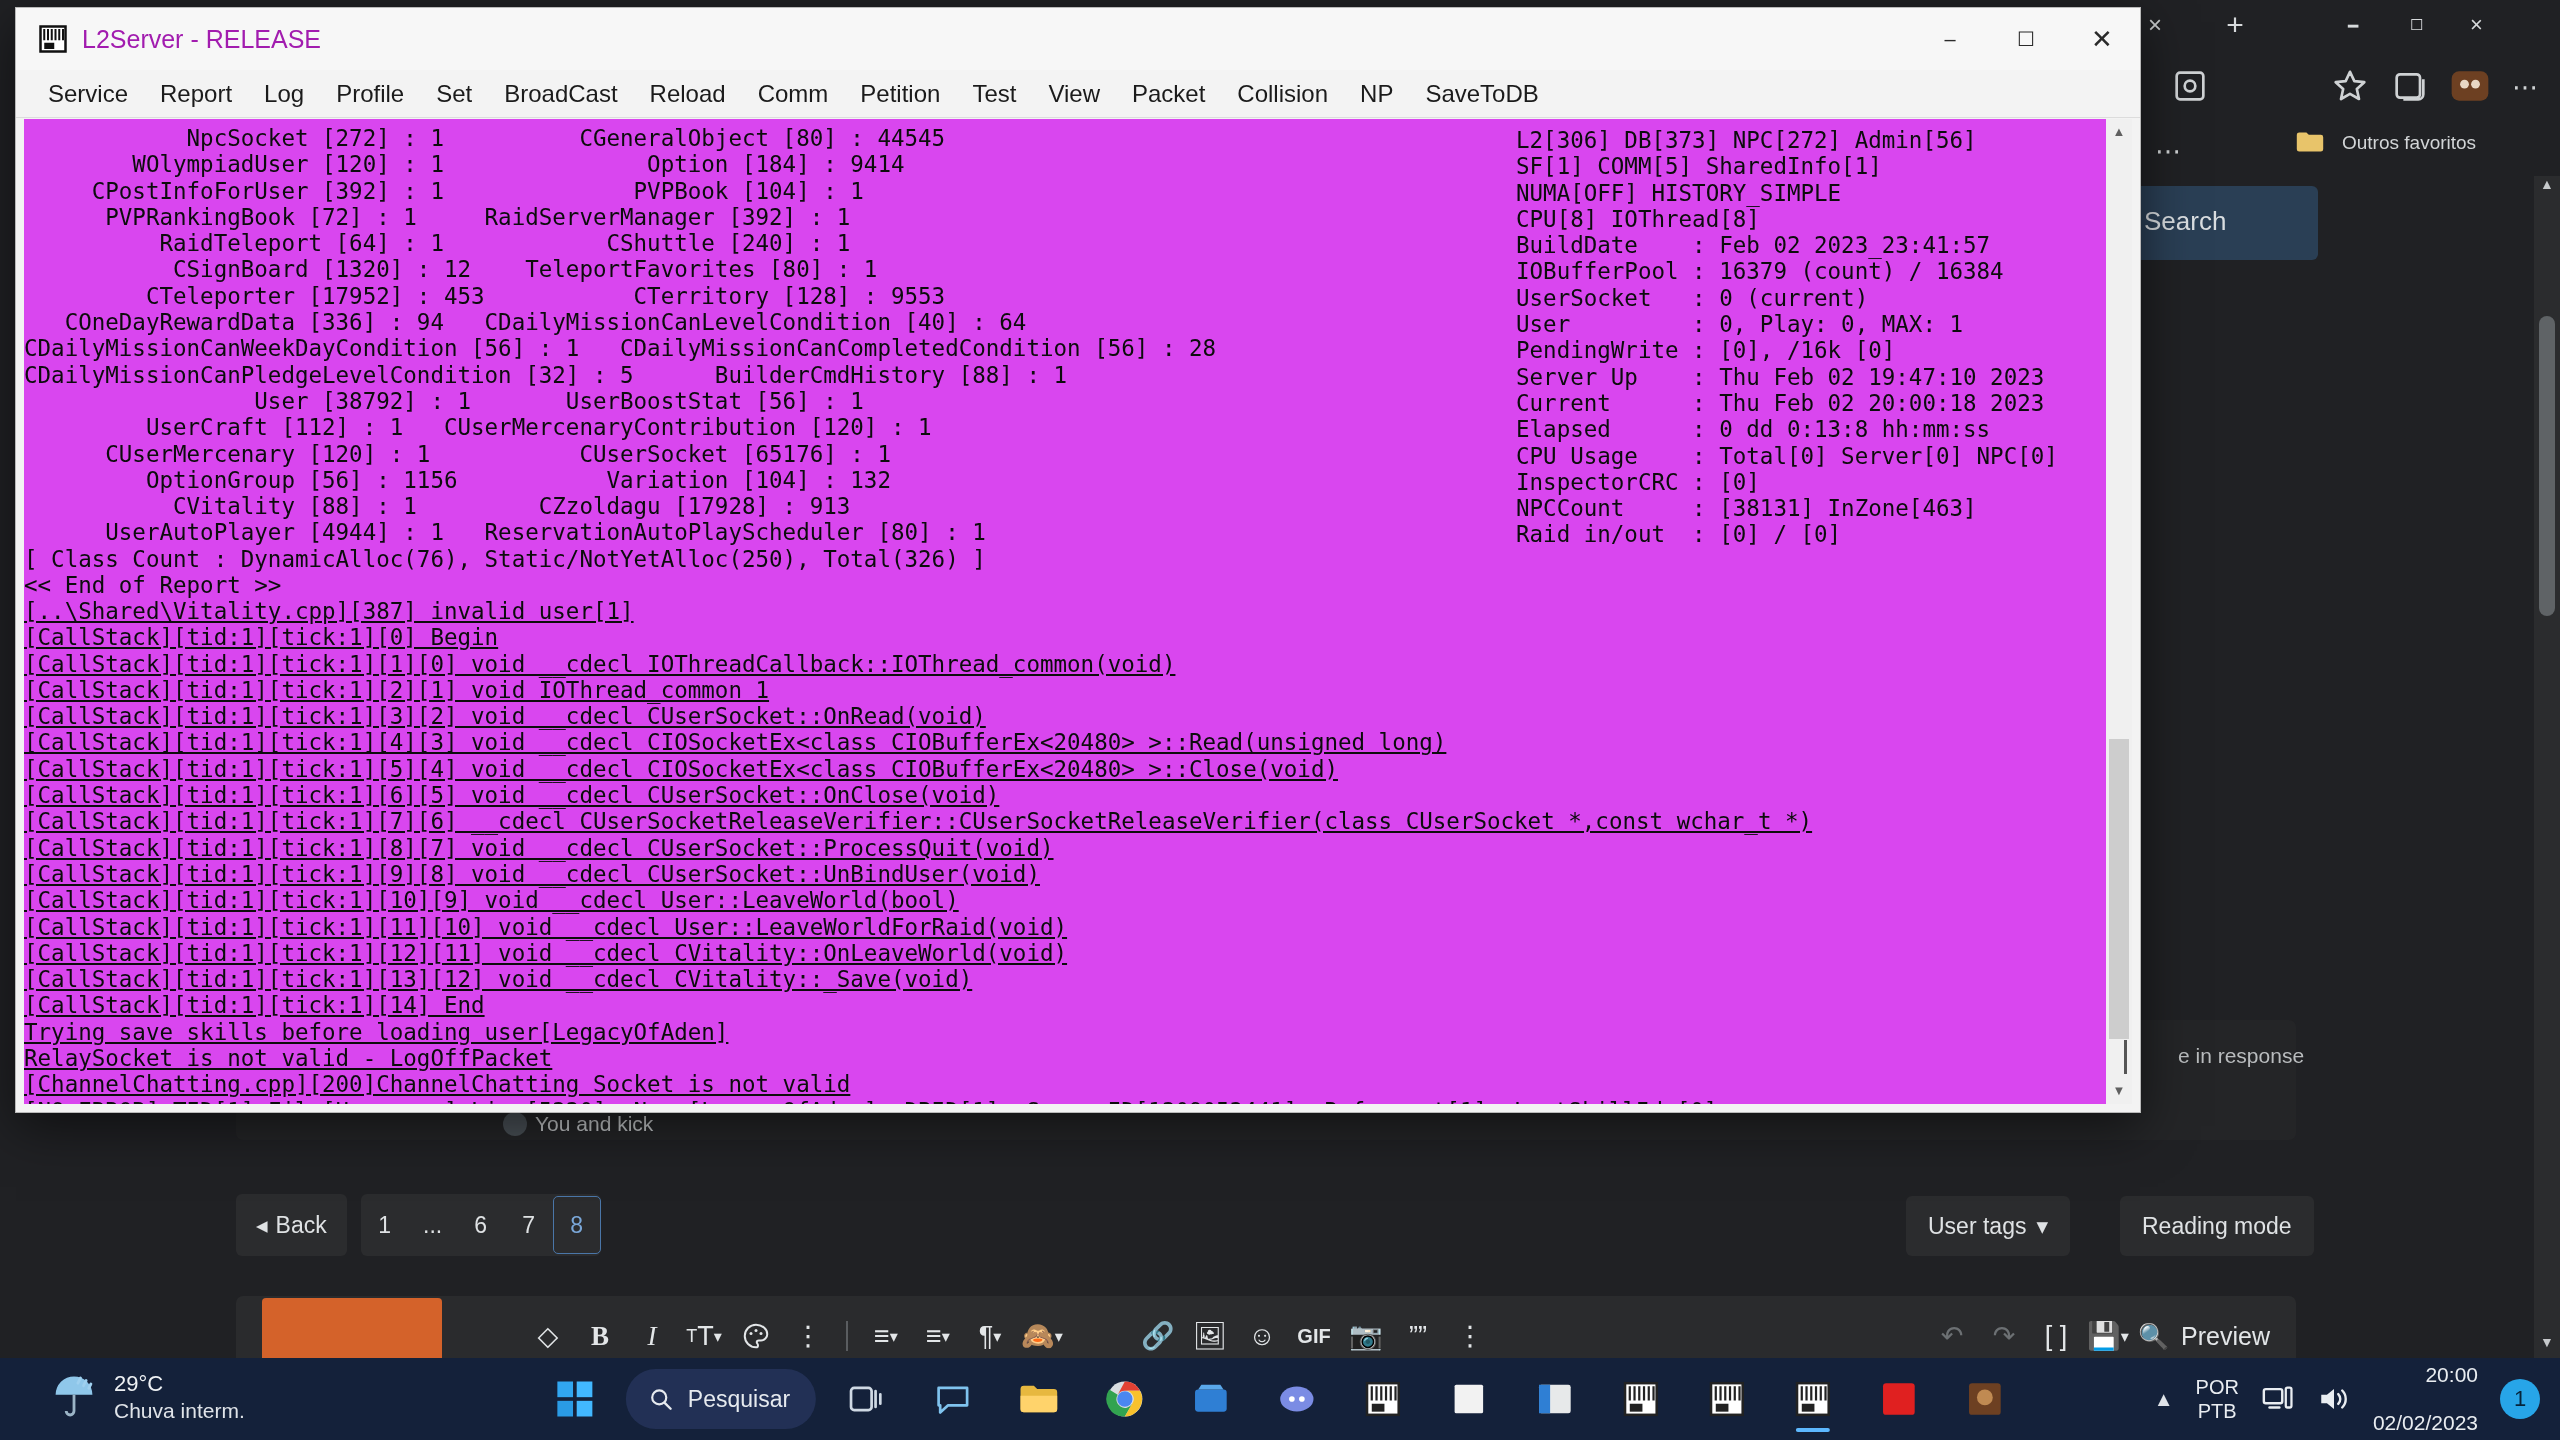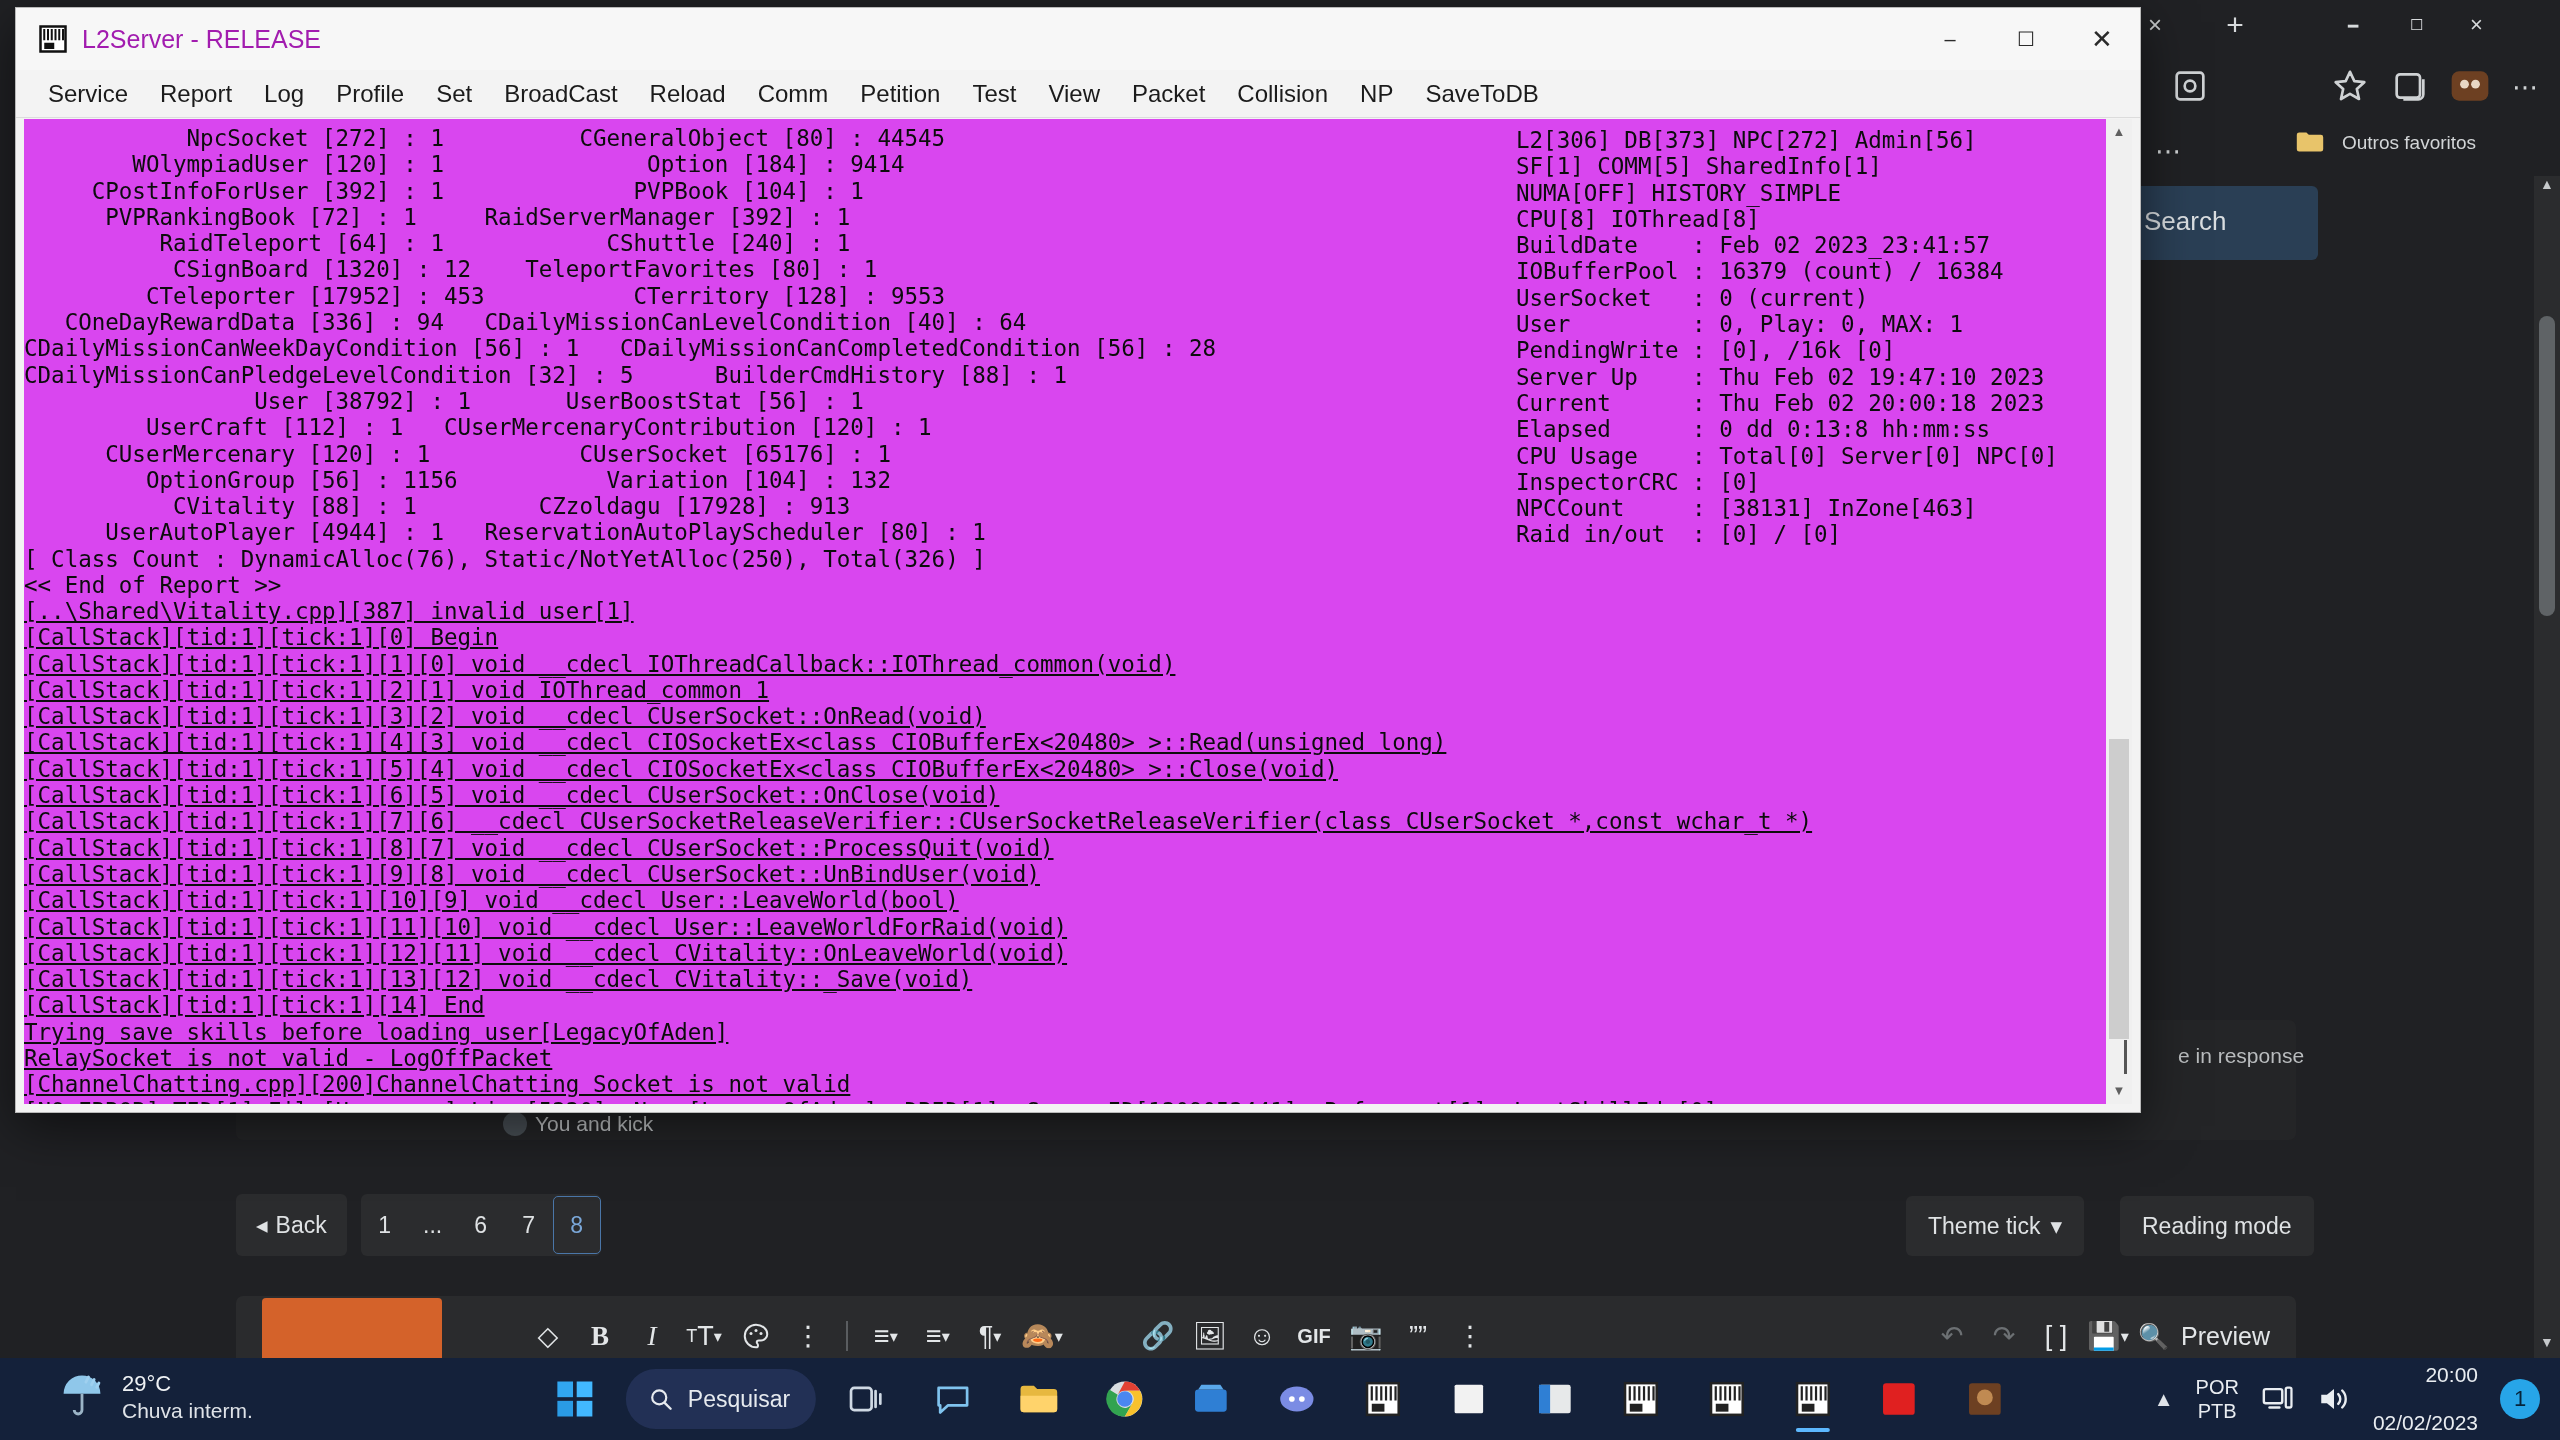"Theme tick" span { text: Theme tick -> User tags }
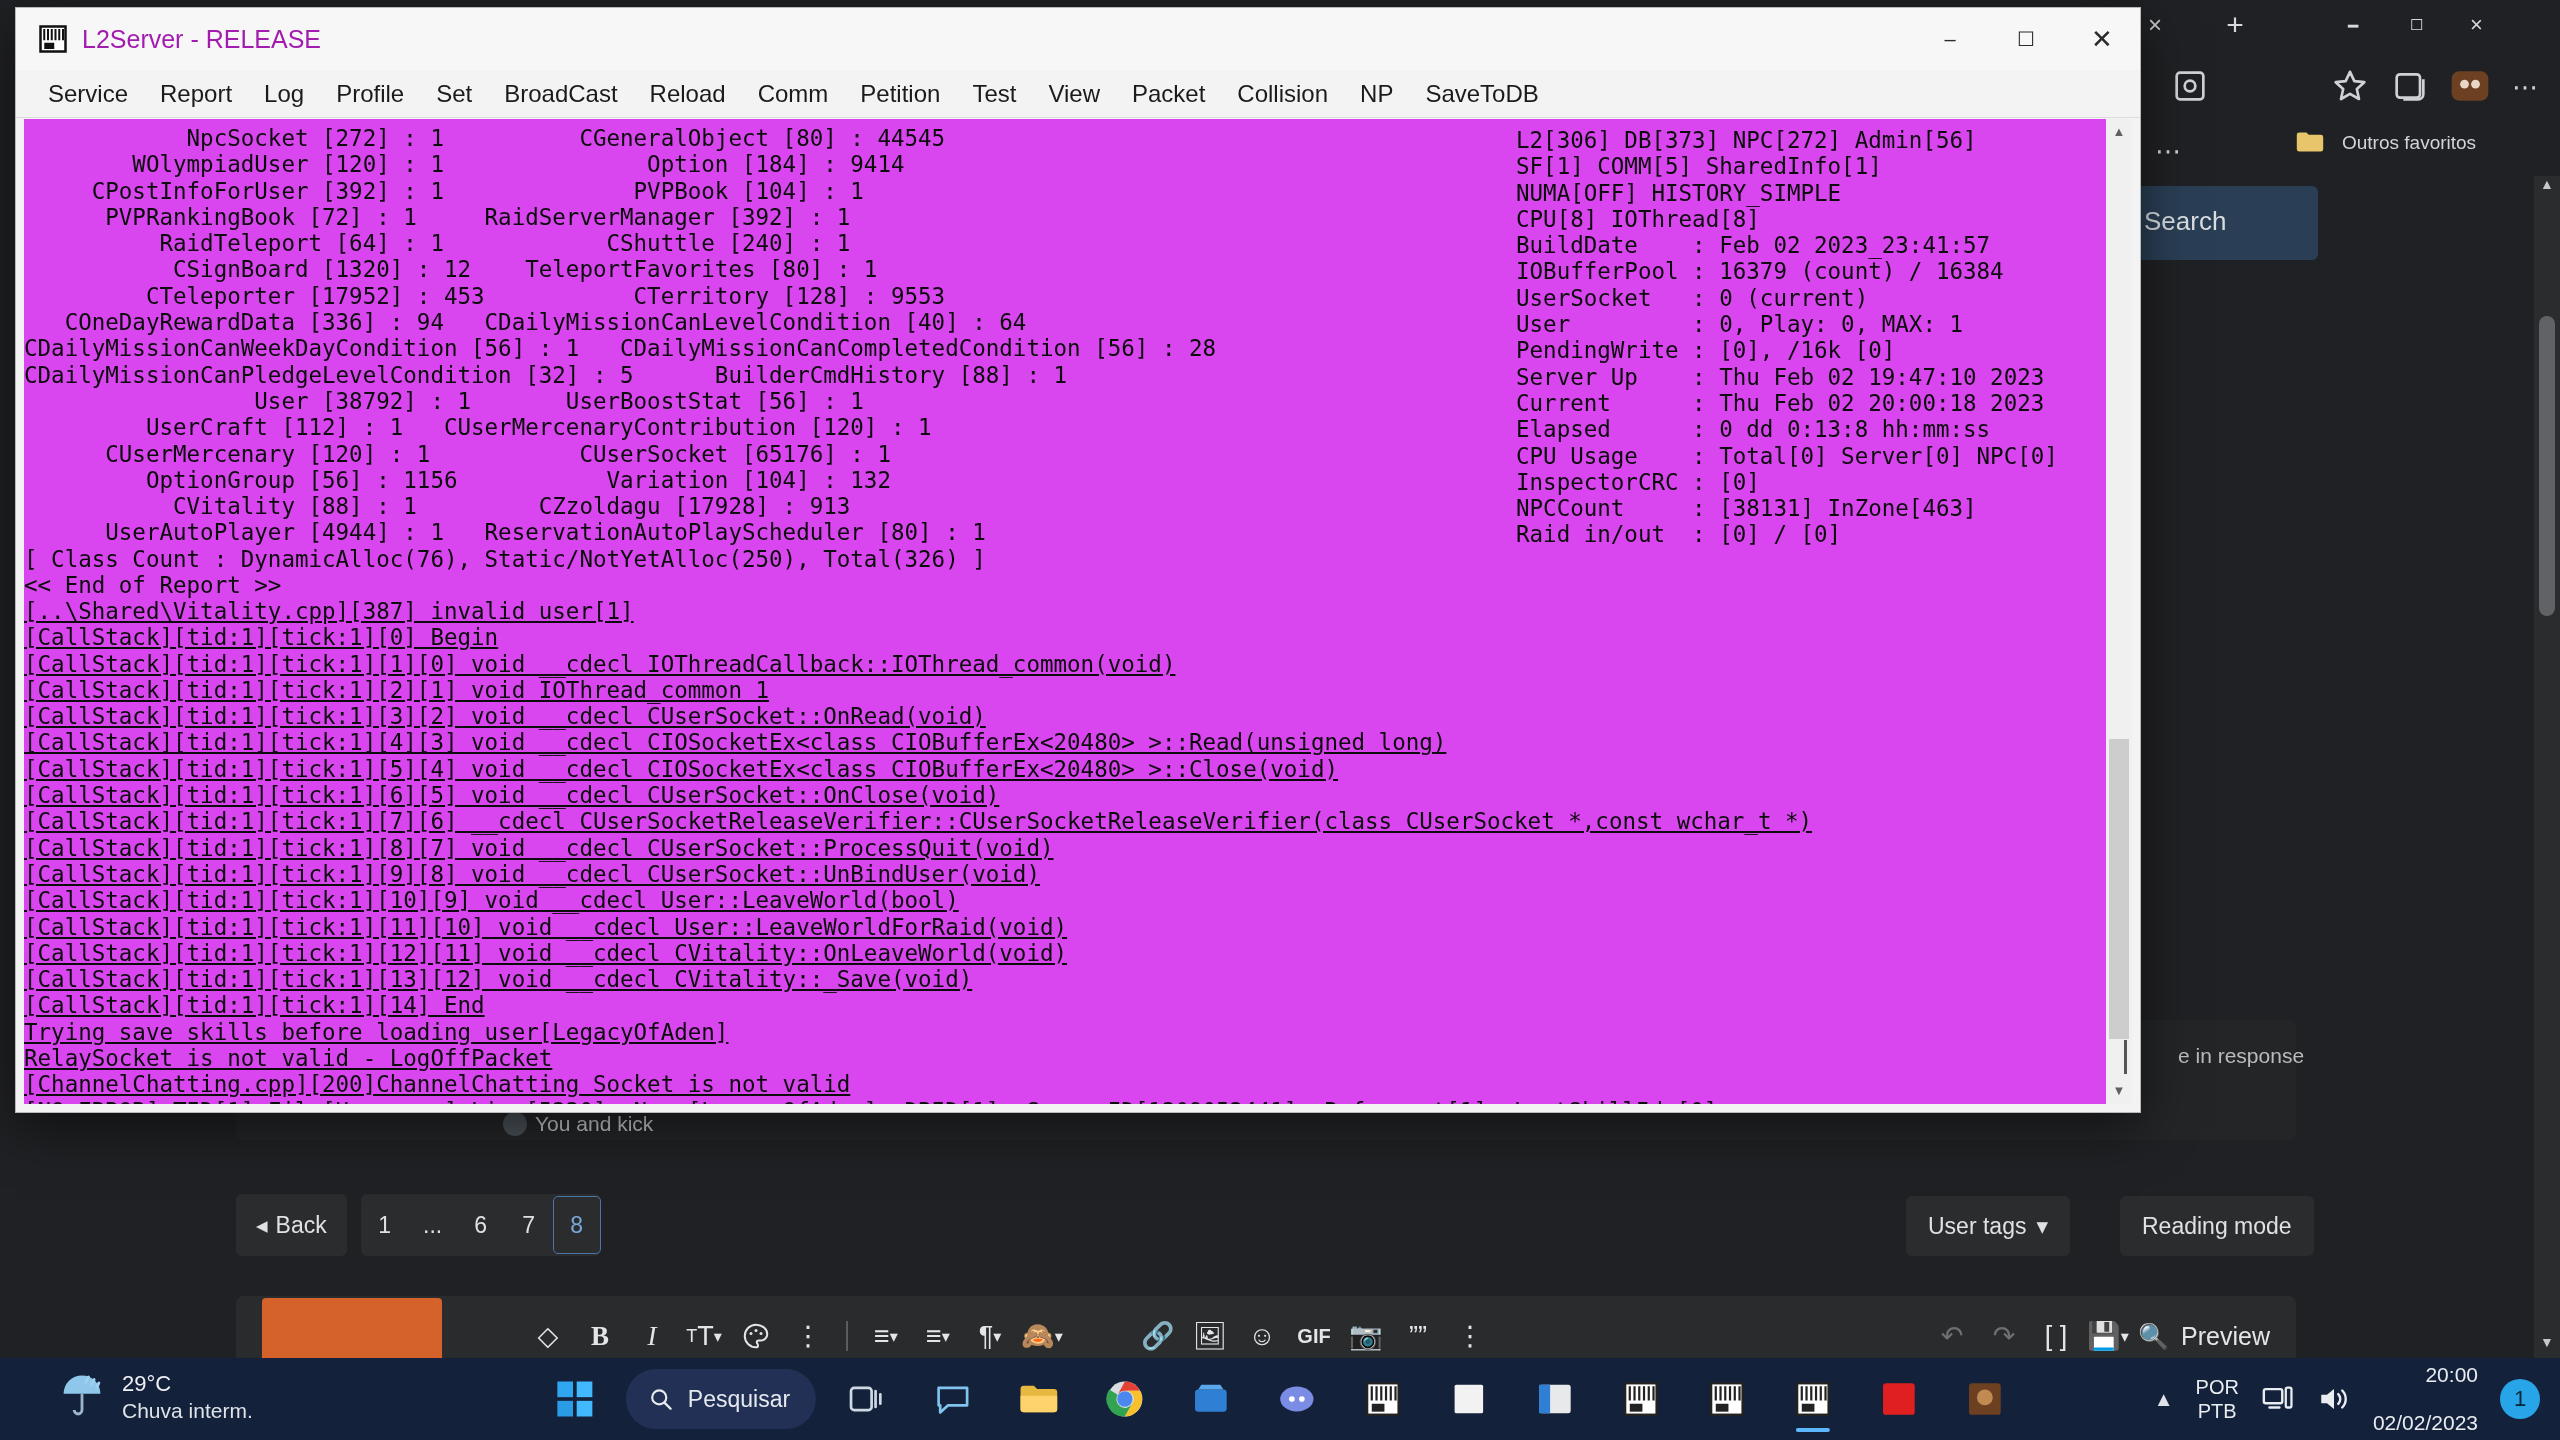"29°C" .weather { align-items: none -> center; left: 56px -> 48px }
